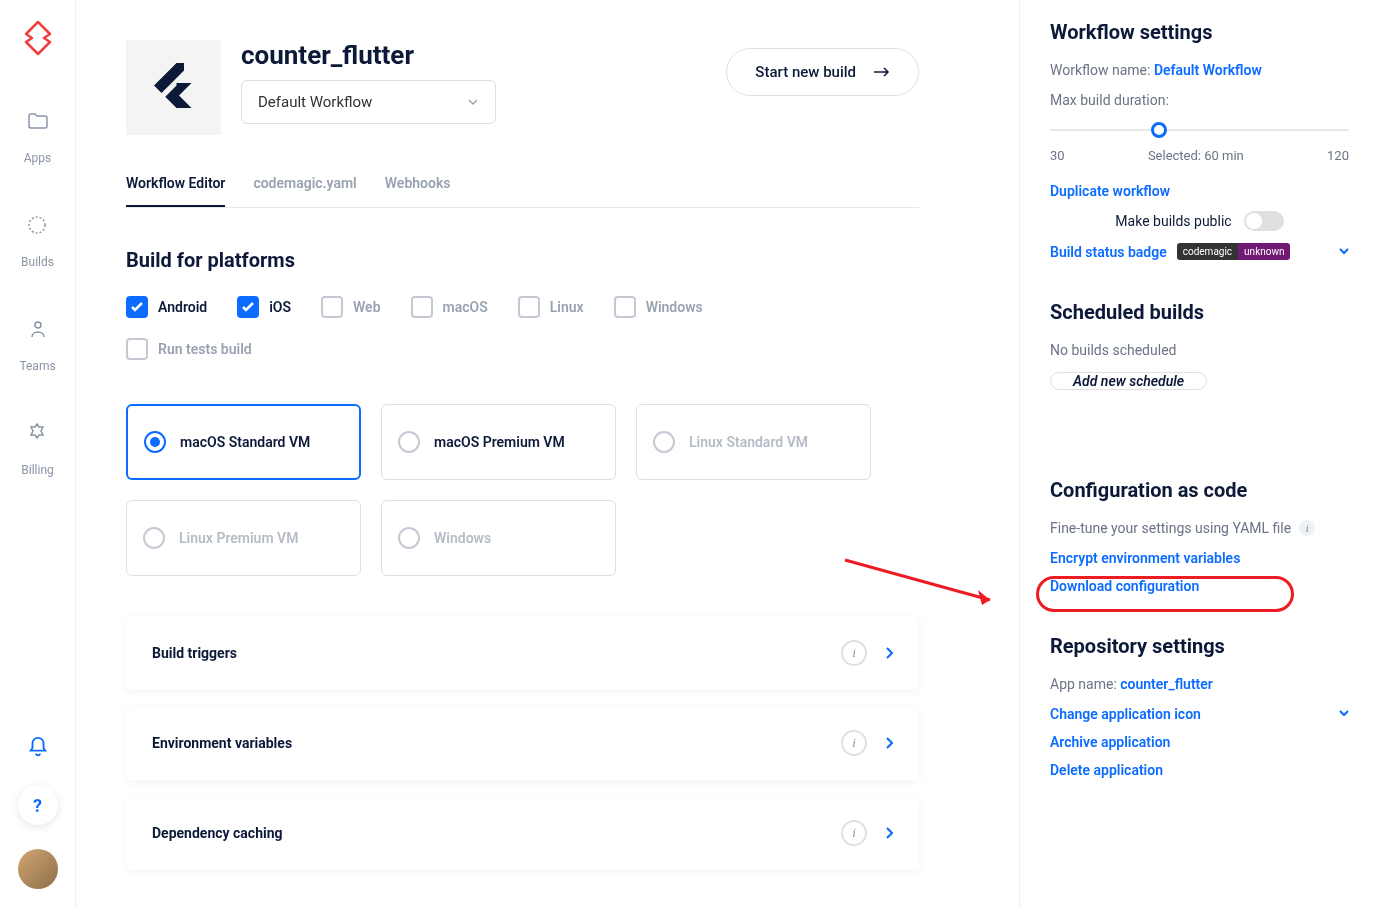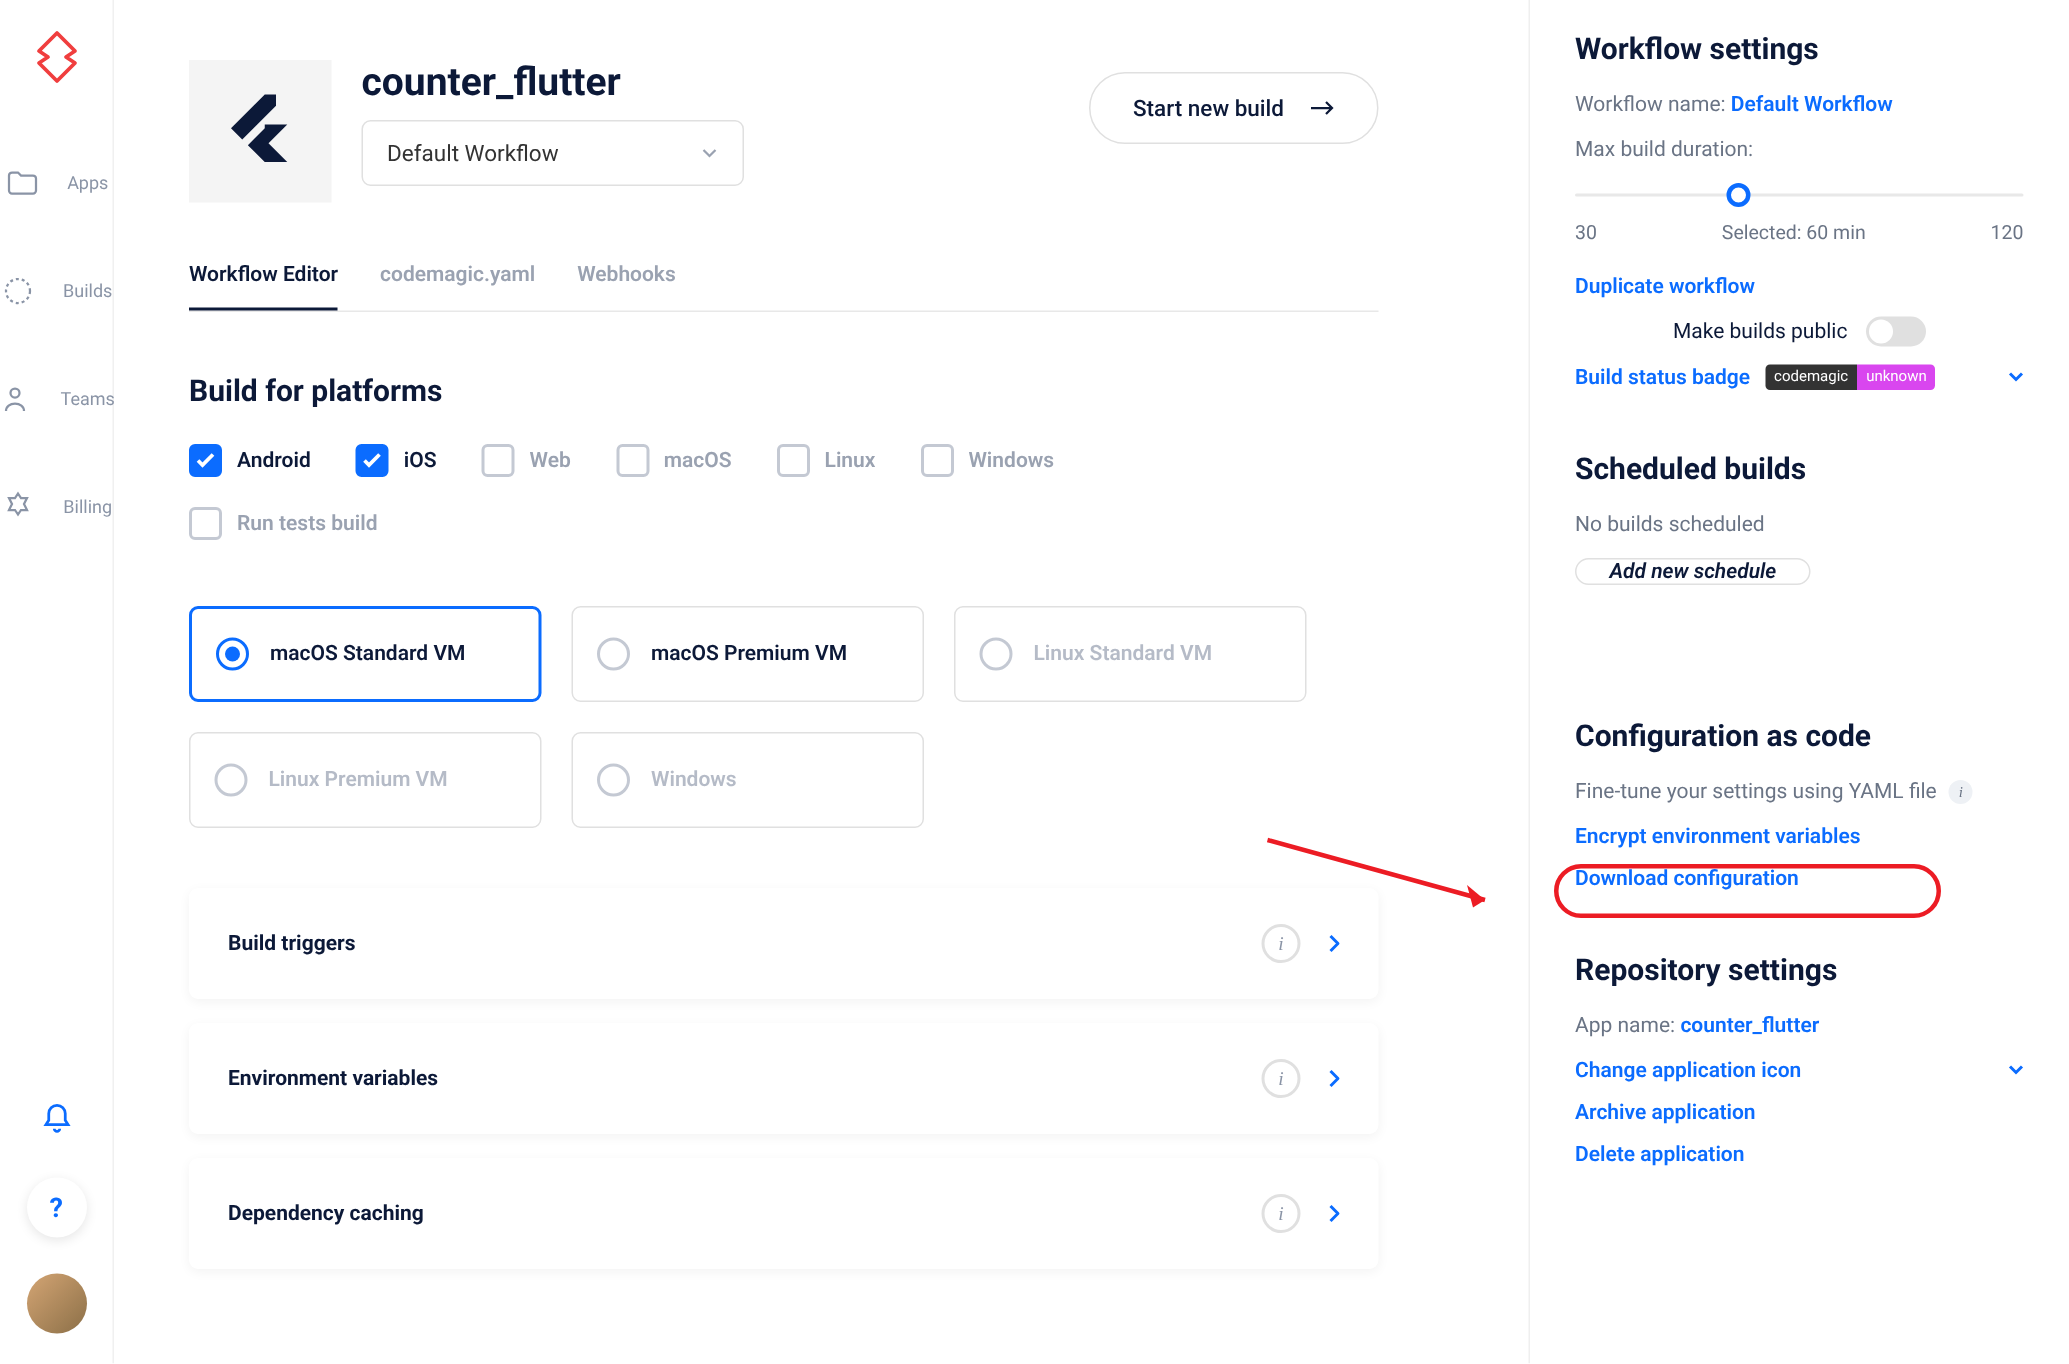"Apps" .nav-item { flex-direction: row -> column }
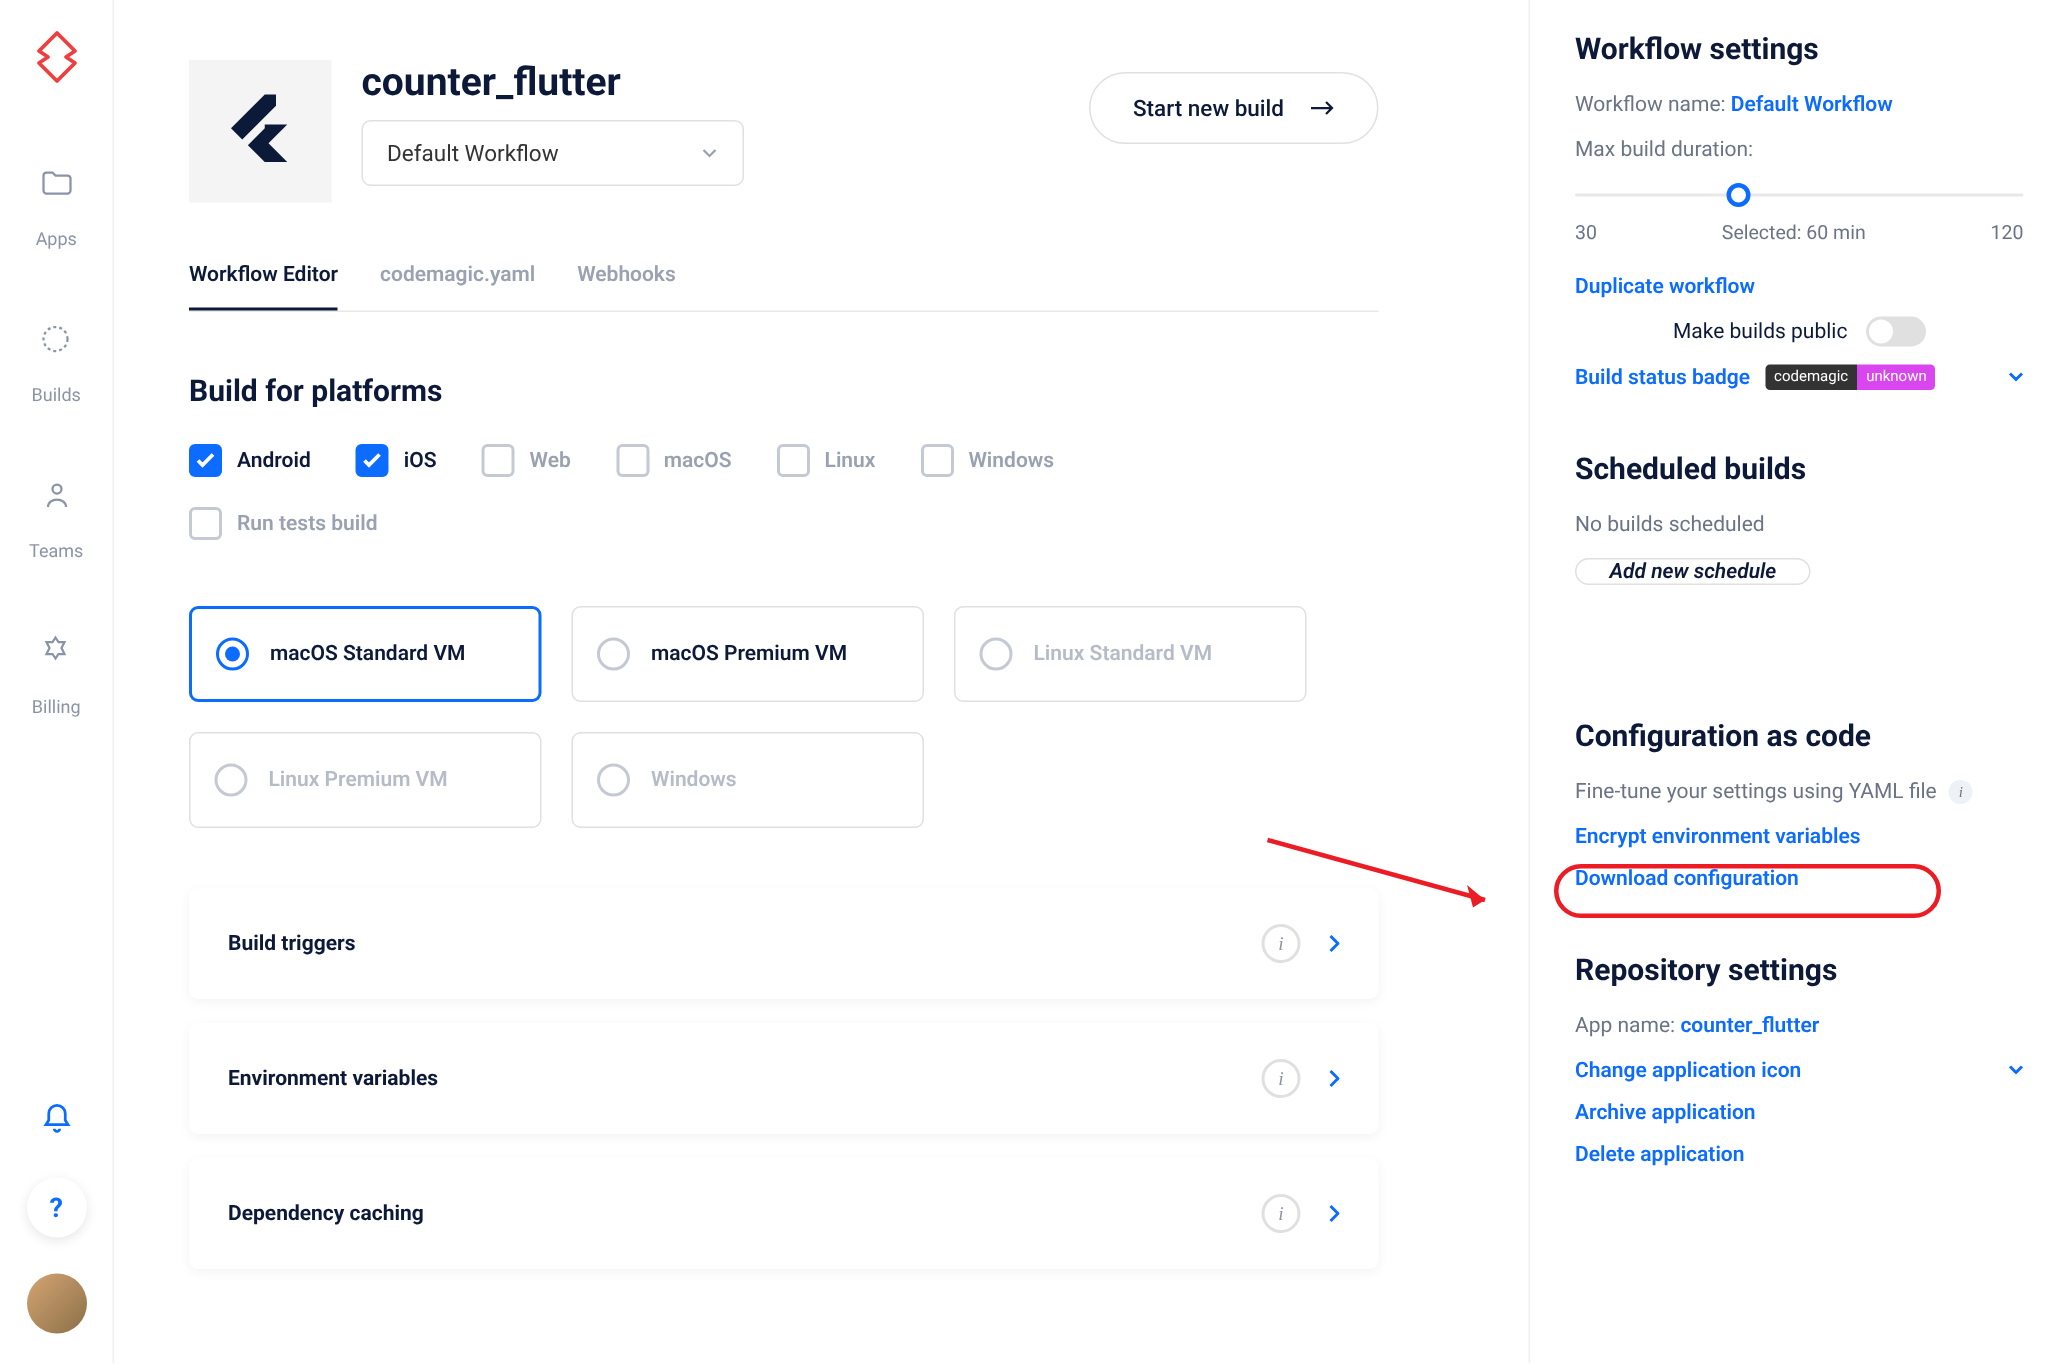"unknown" .badge-r { background: #d946ef -> #701a75 }
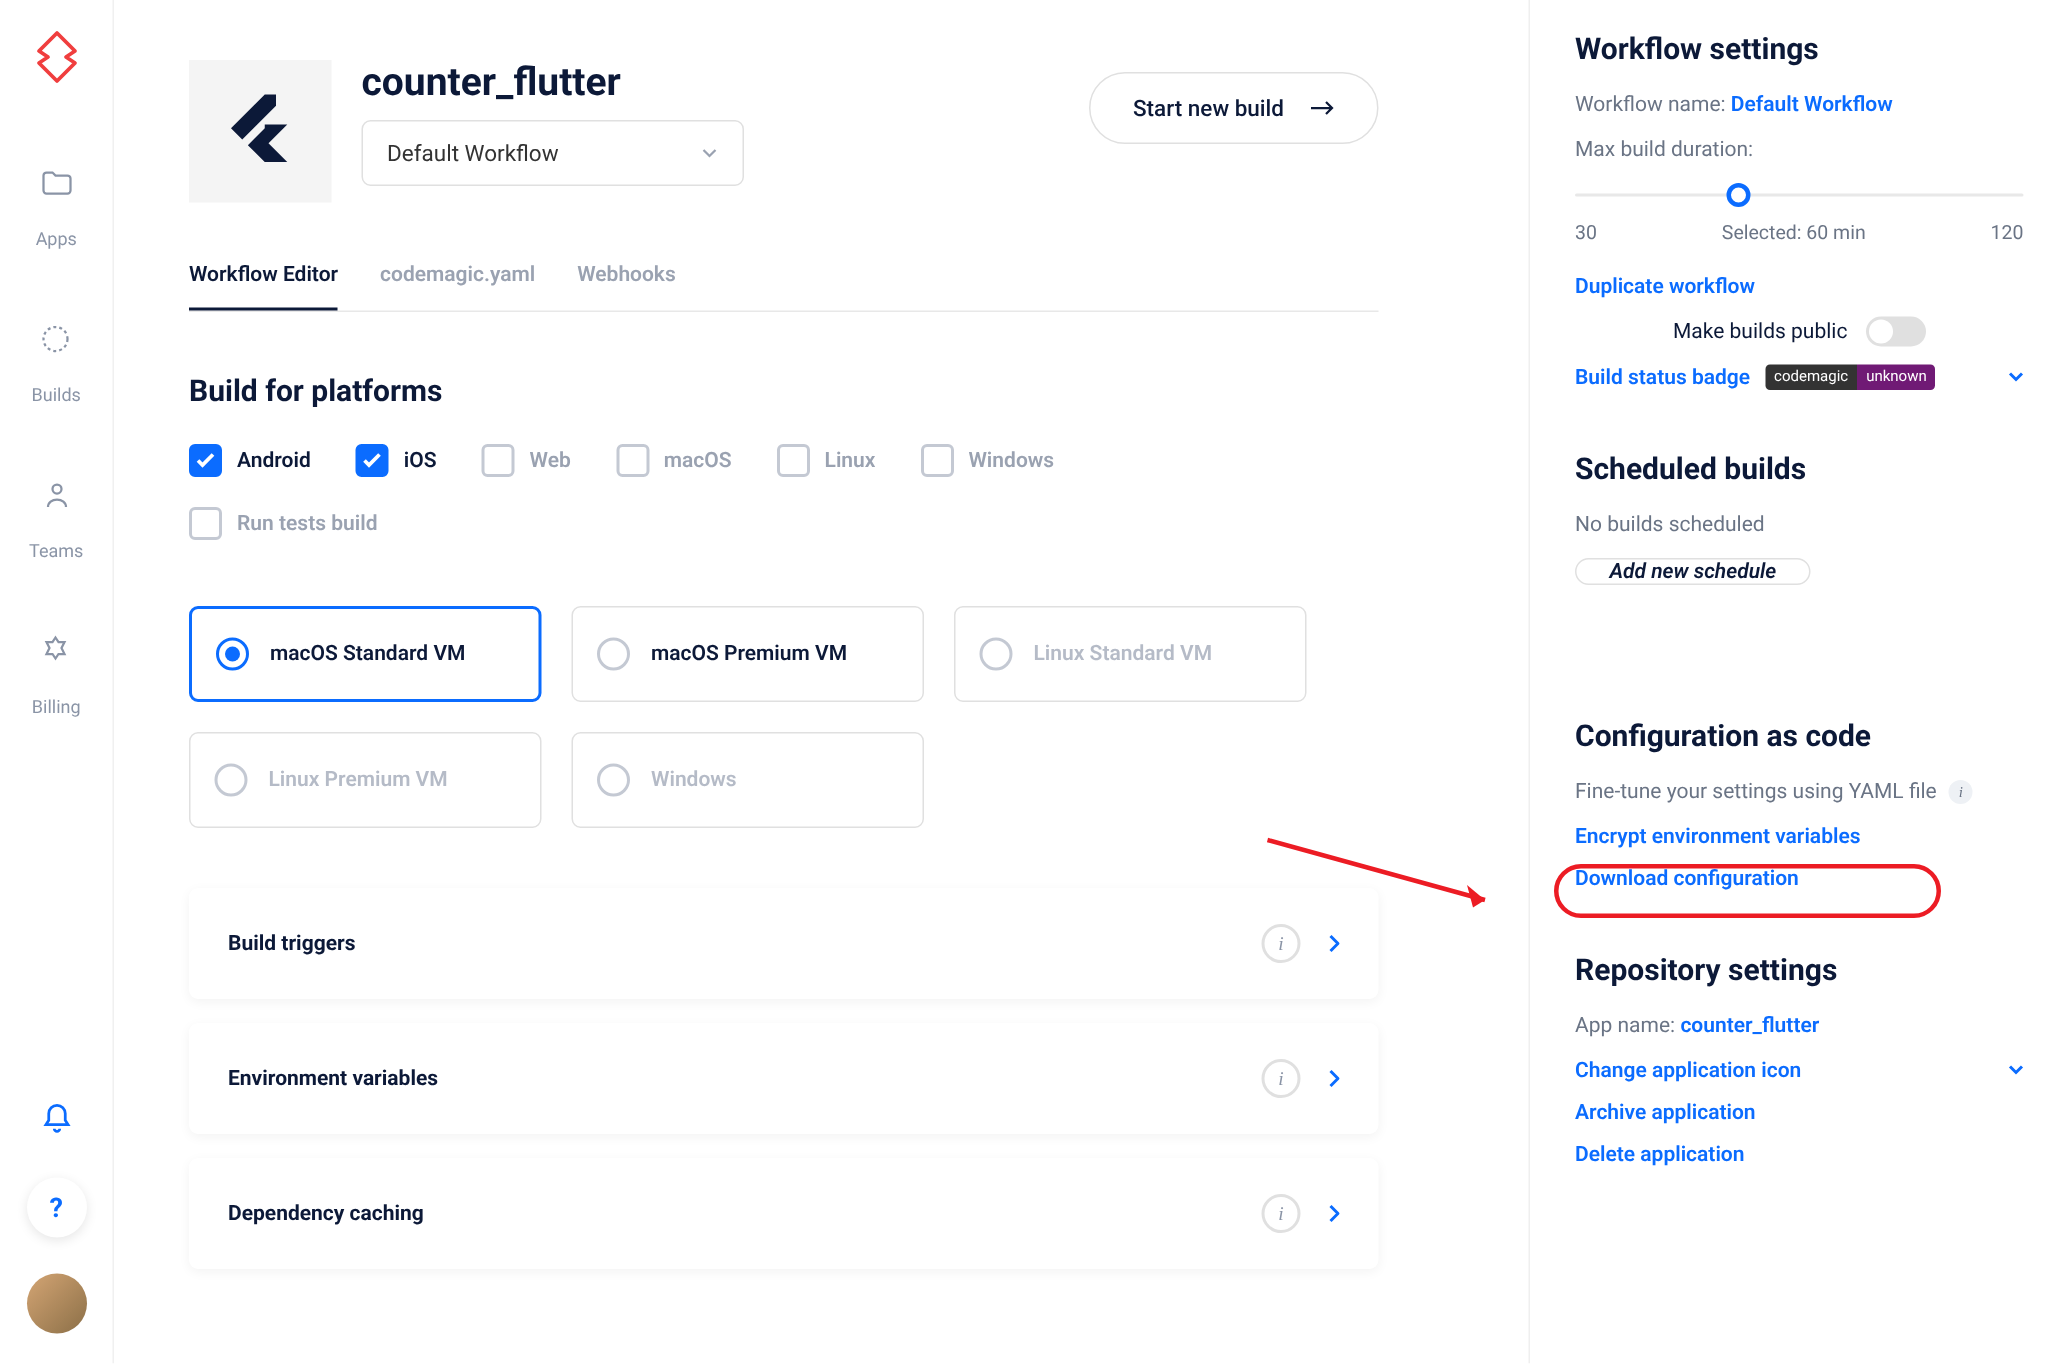"macOS Standard VM" .vm-card { height: 64px -> 76px }
